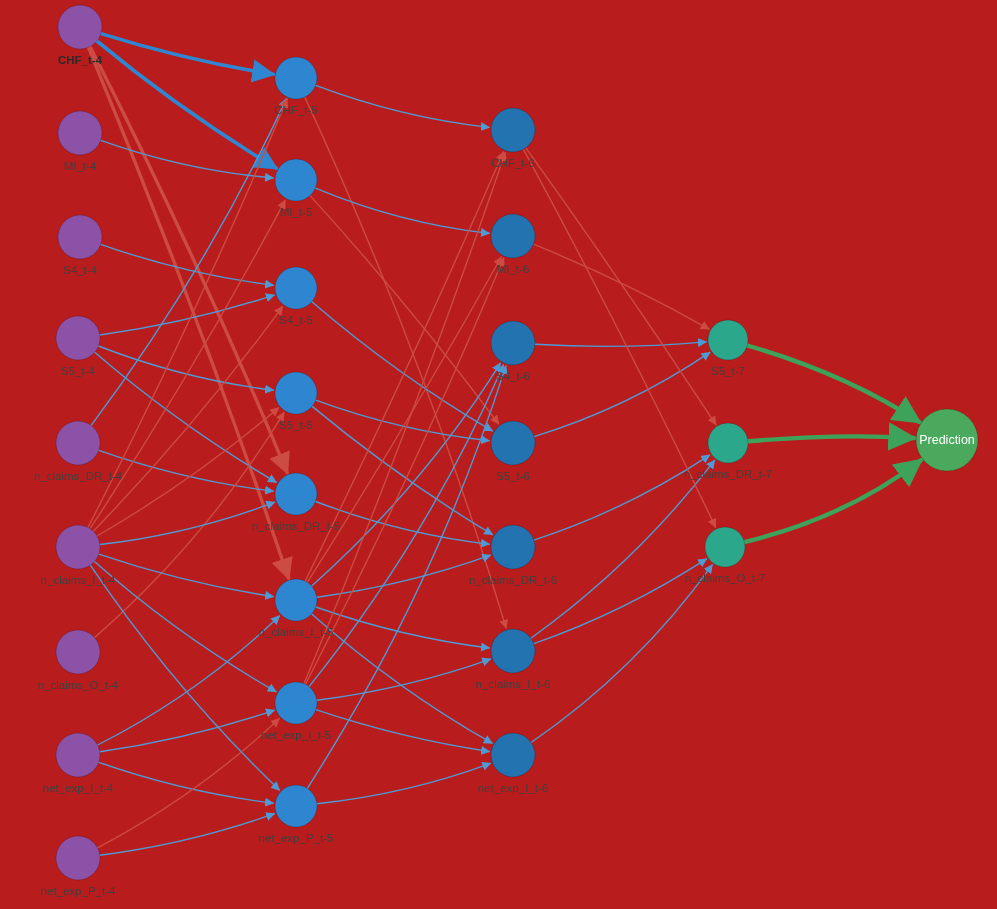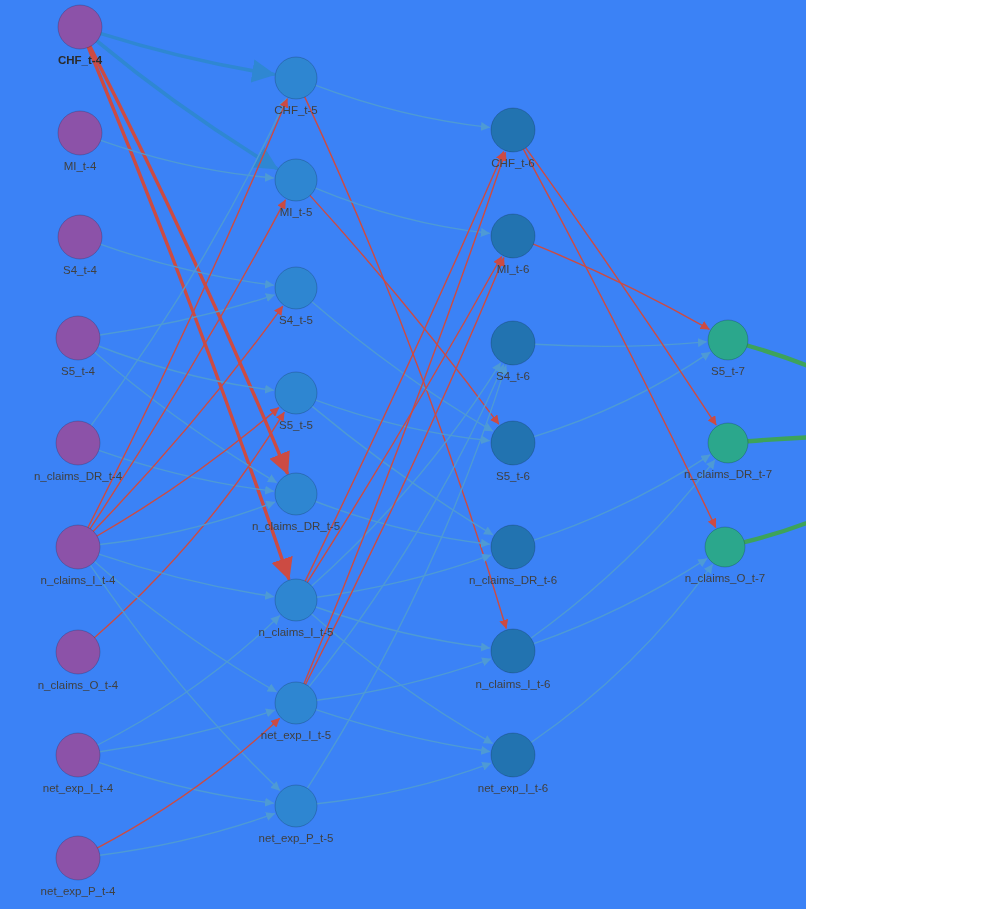"CHF_t-4" .canvas-wrap { background: #3b82f6 -> #b91c1c; width: 806px -> 997px }
